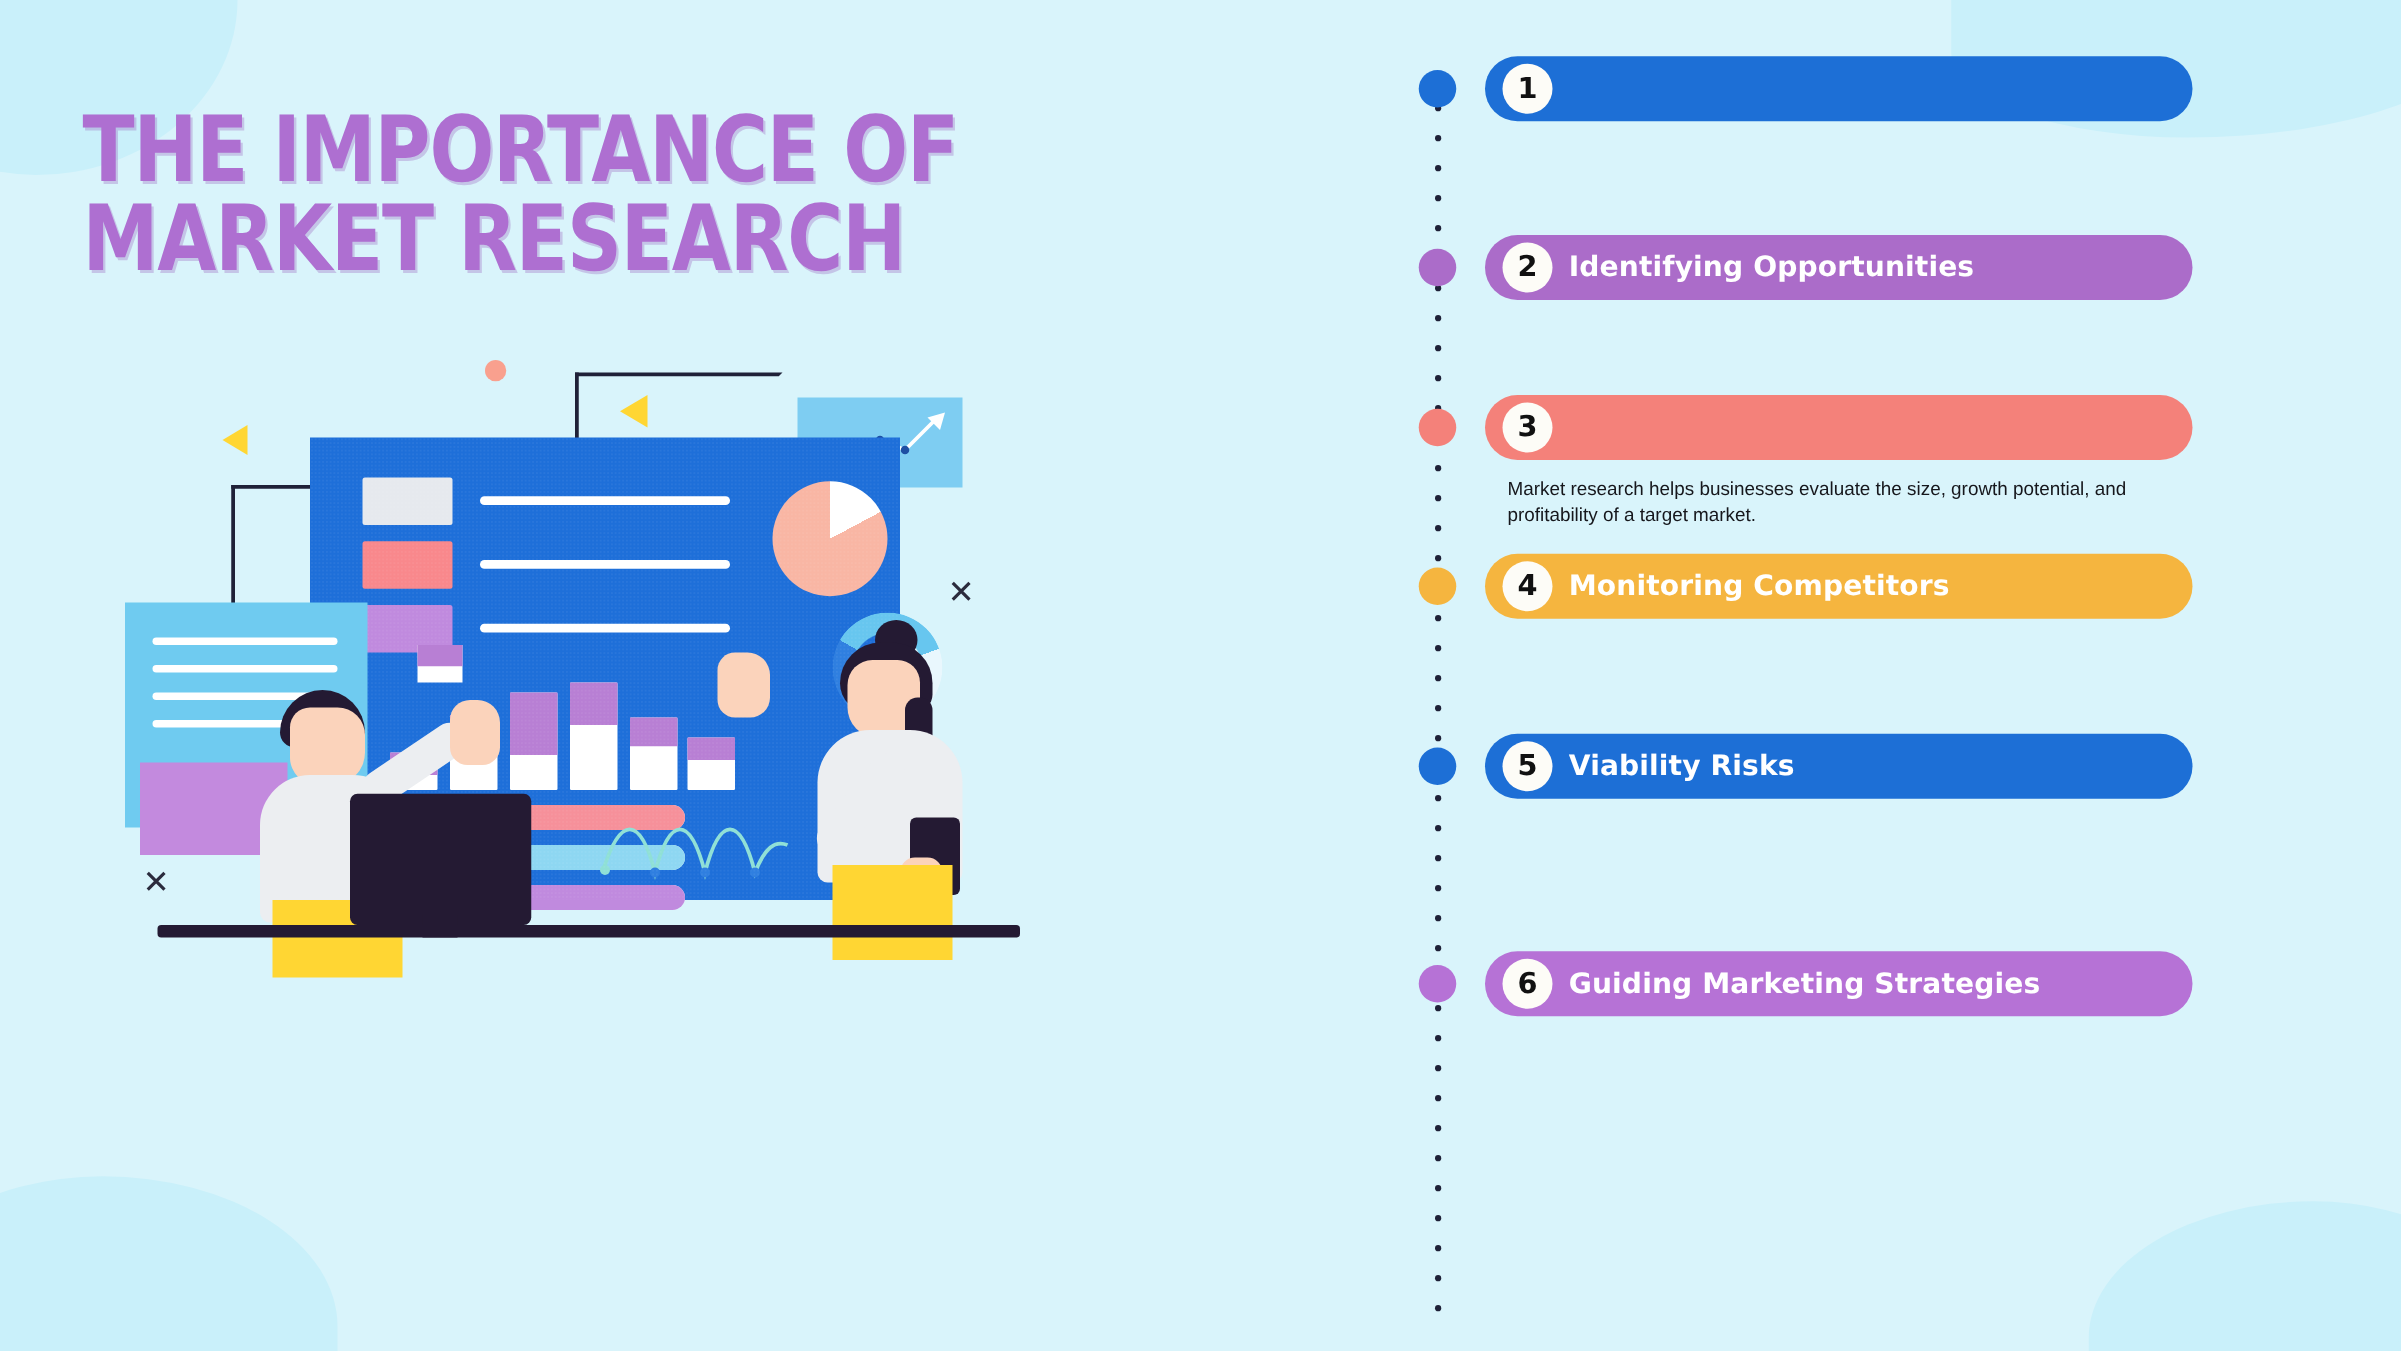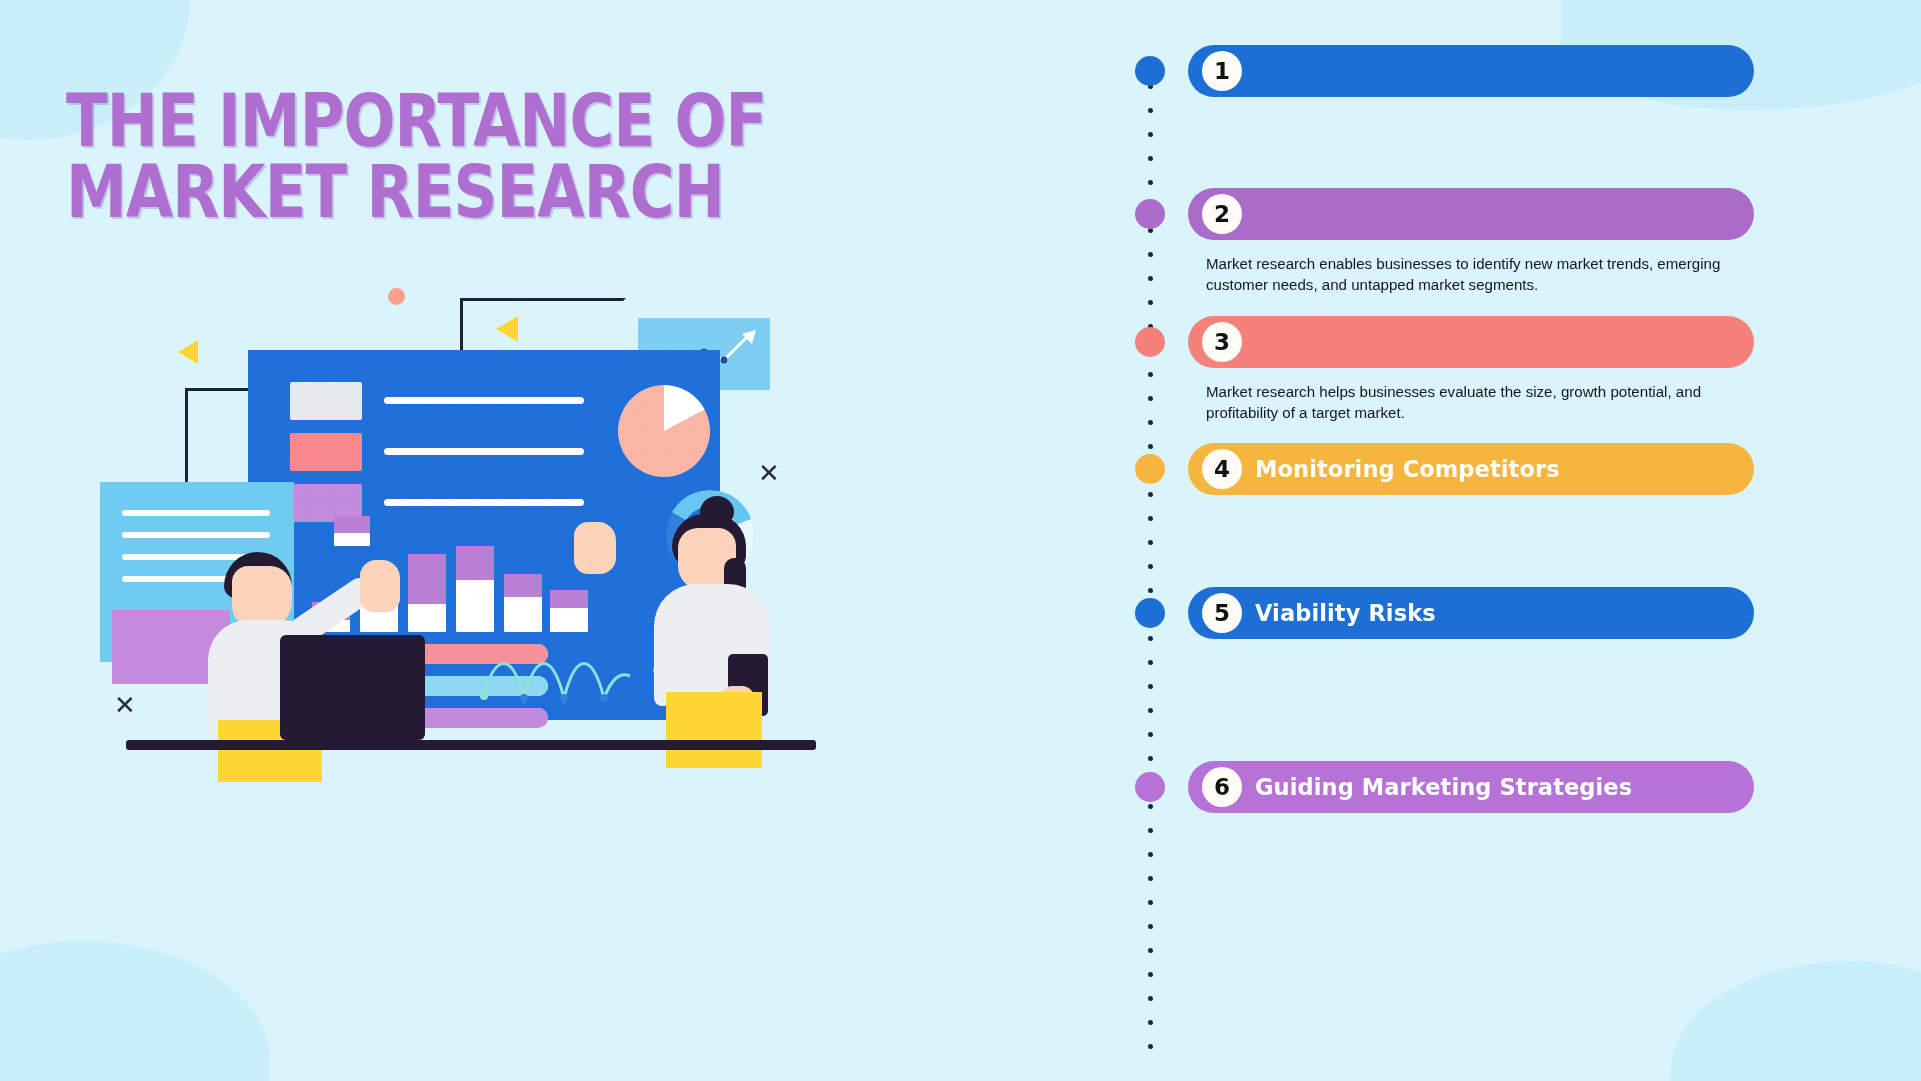"Identifying Opportunities" div.ptxt { html: none -> <div>Identifying Opportunities</div> }
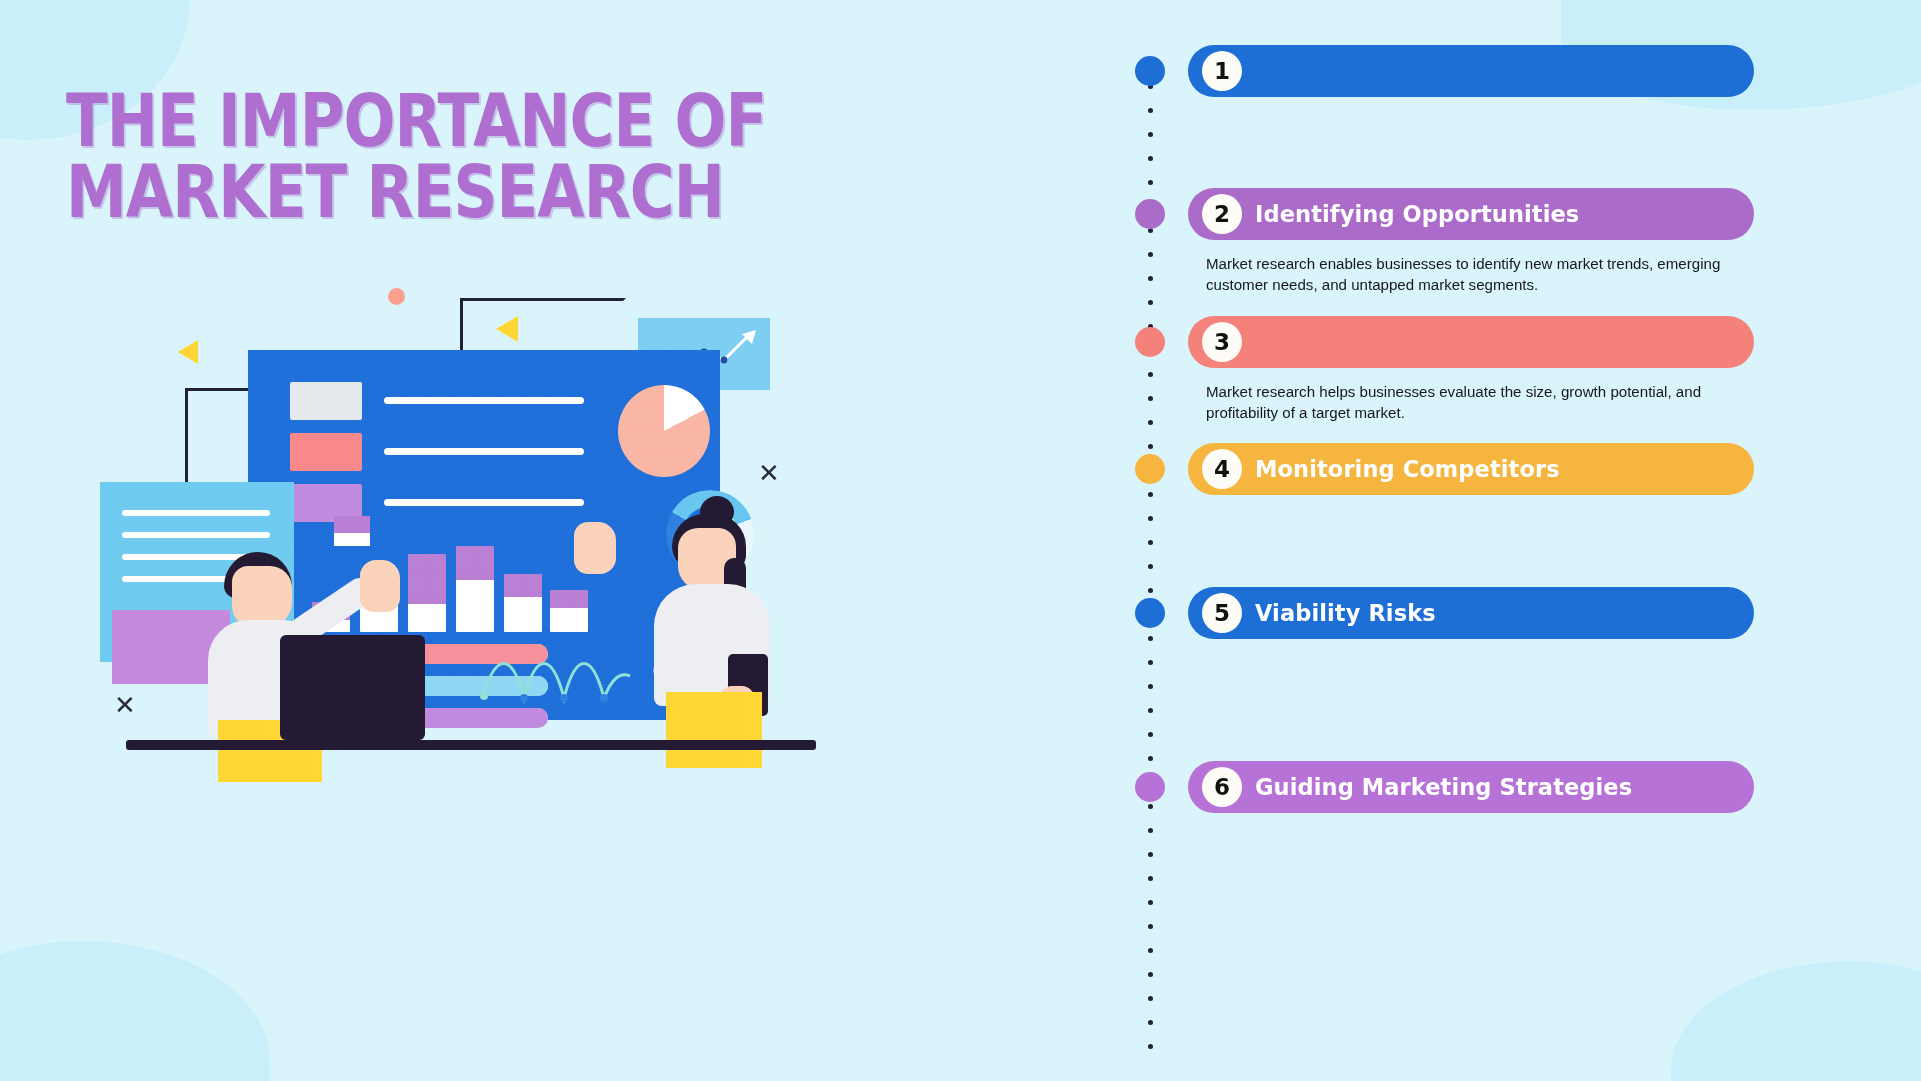"Market research enables businesses to" div.desc { html: <div>Market research enables businesses to identify new market trends, emerging customer needs, and untapped market segments.</div> -> none }
